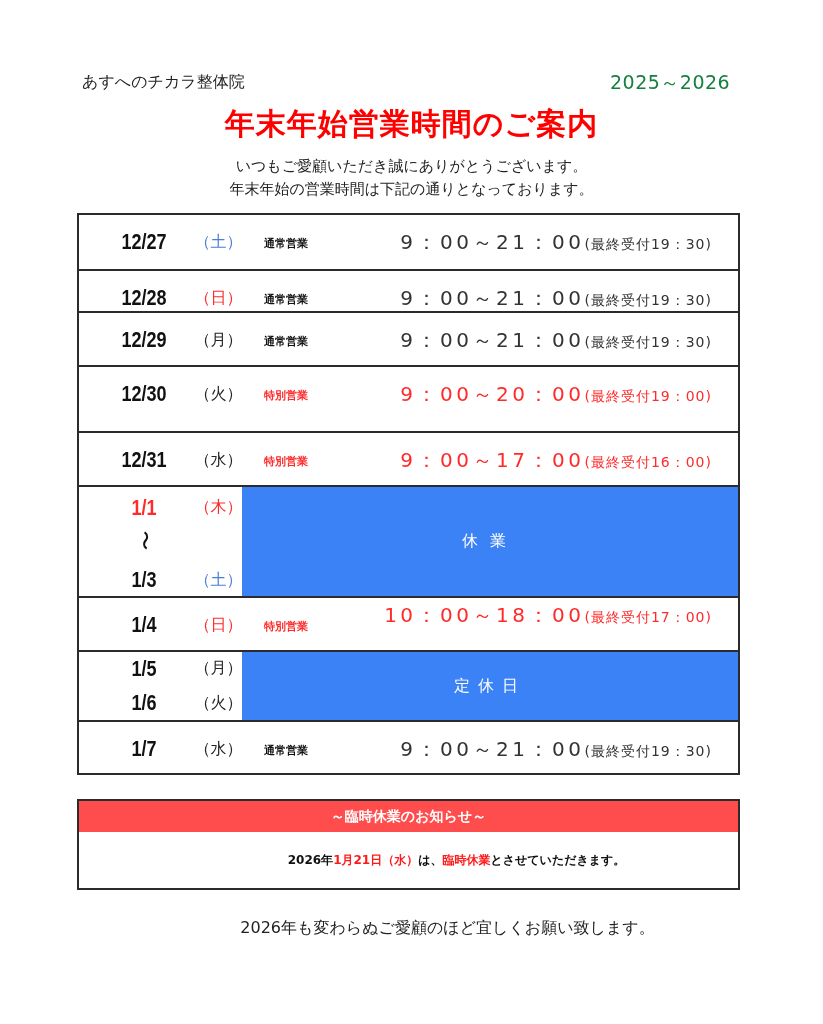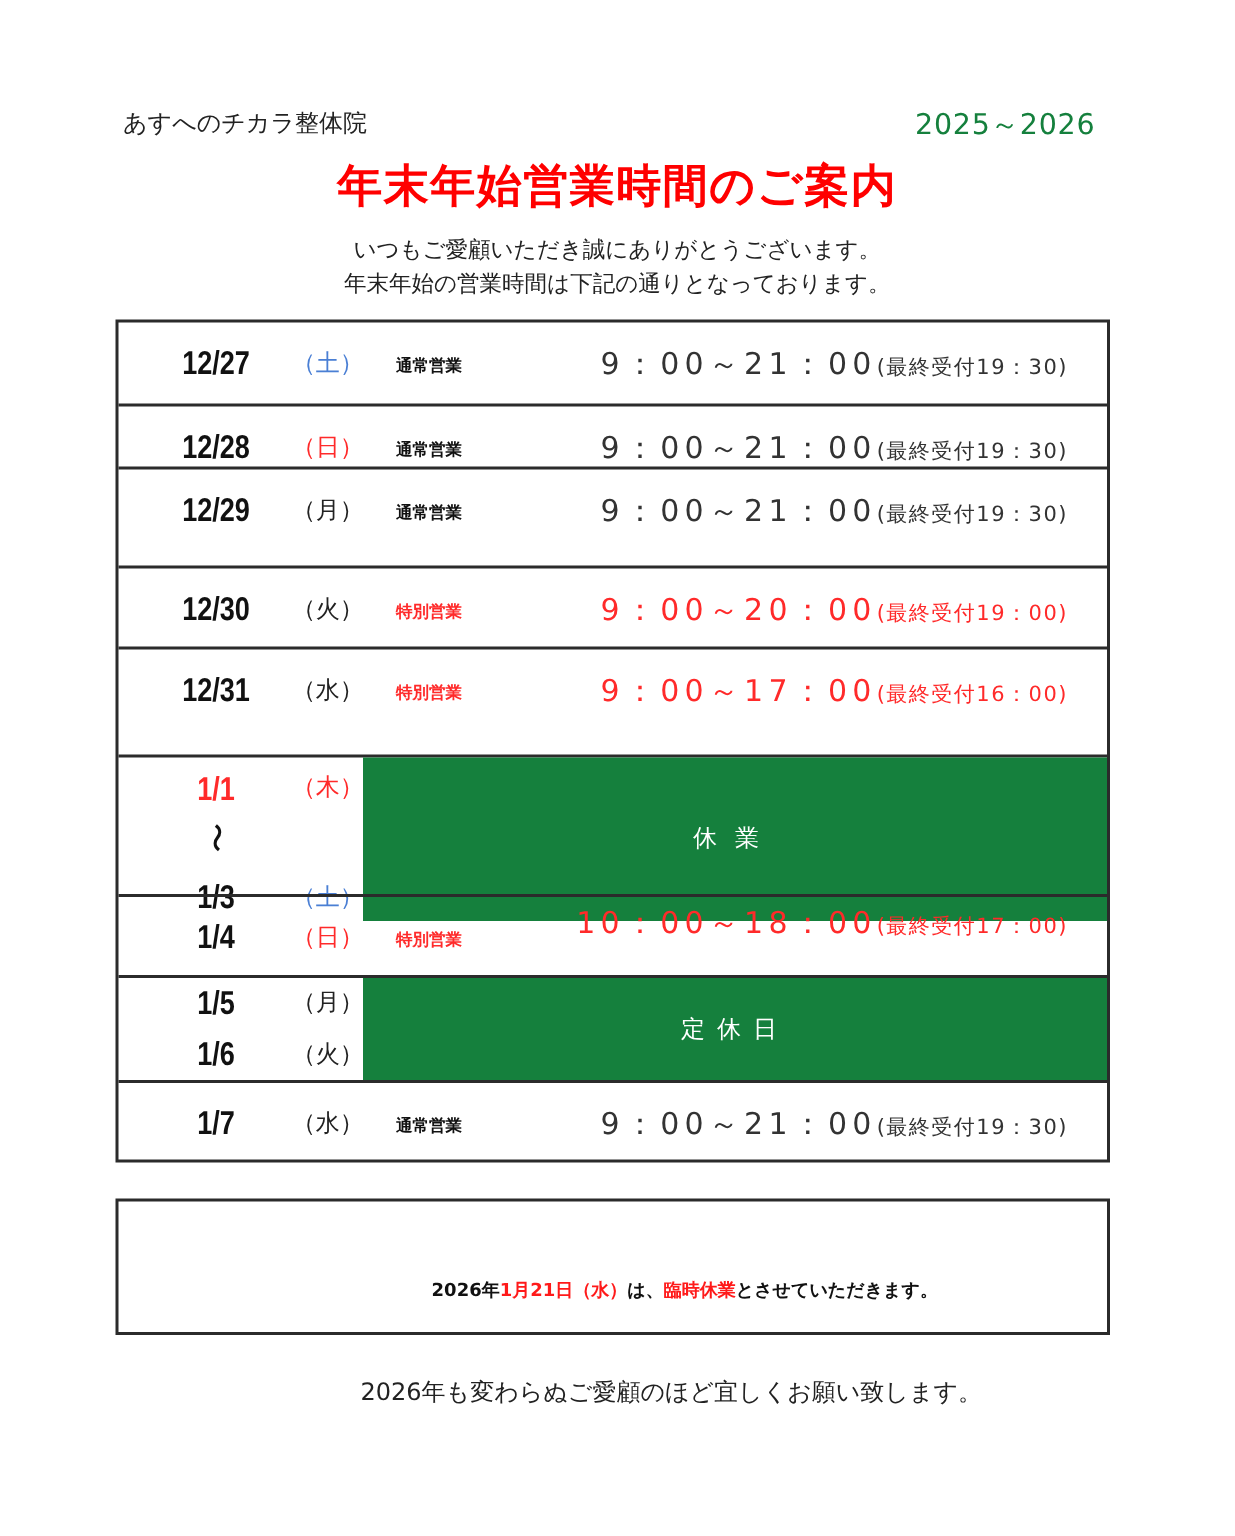"12/30" div.row { top: 162px -> 150px }
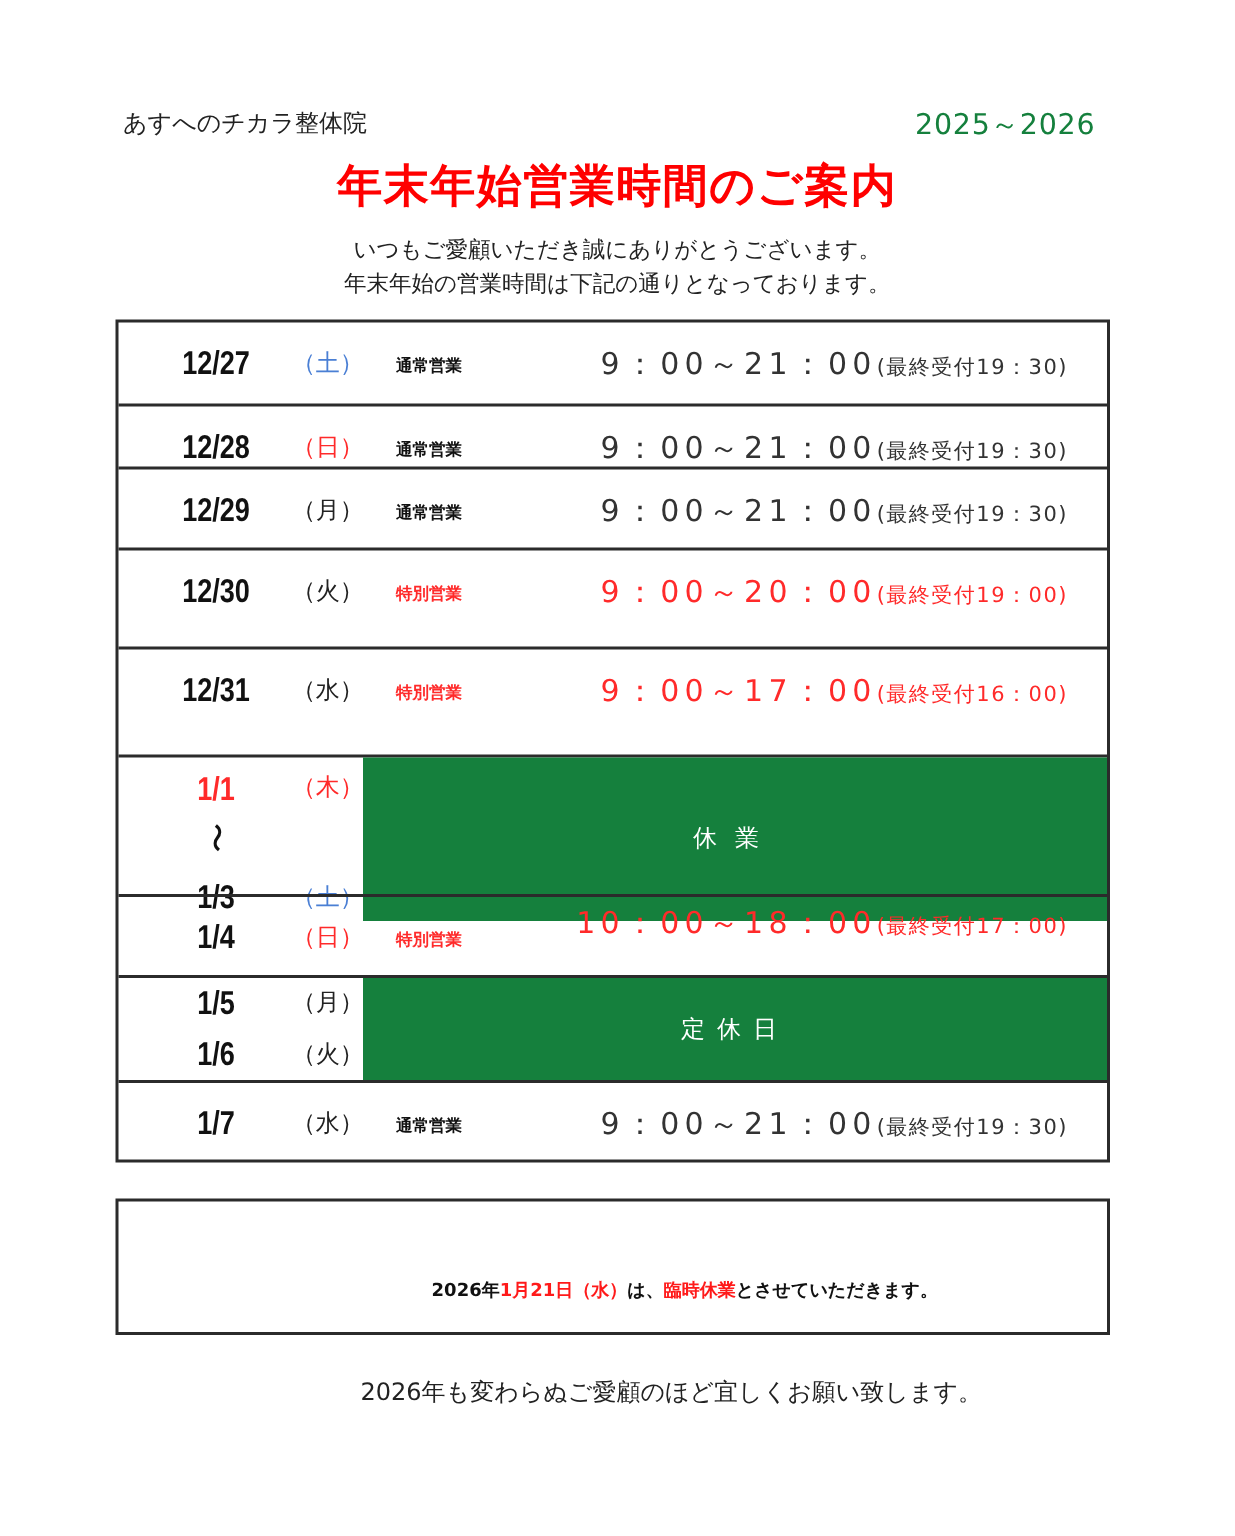"1/1" div.row { top: 288px -> 270px }
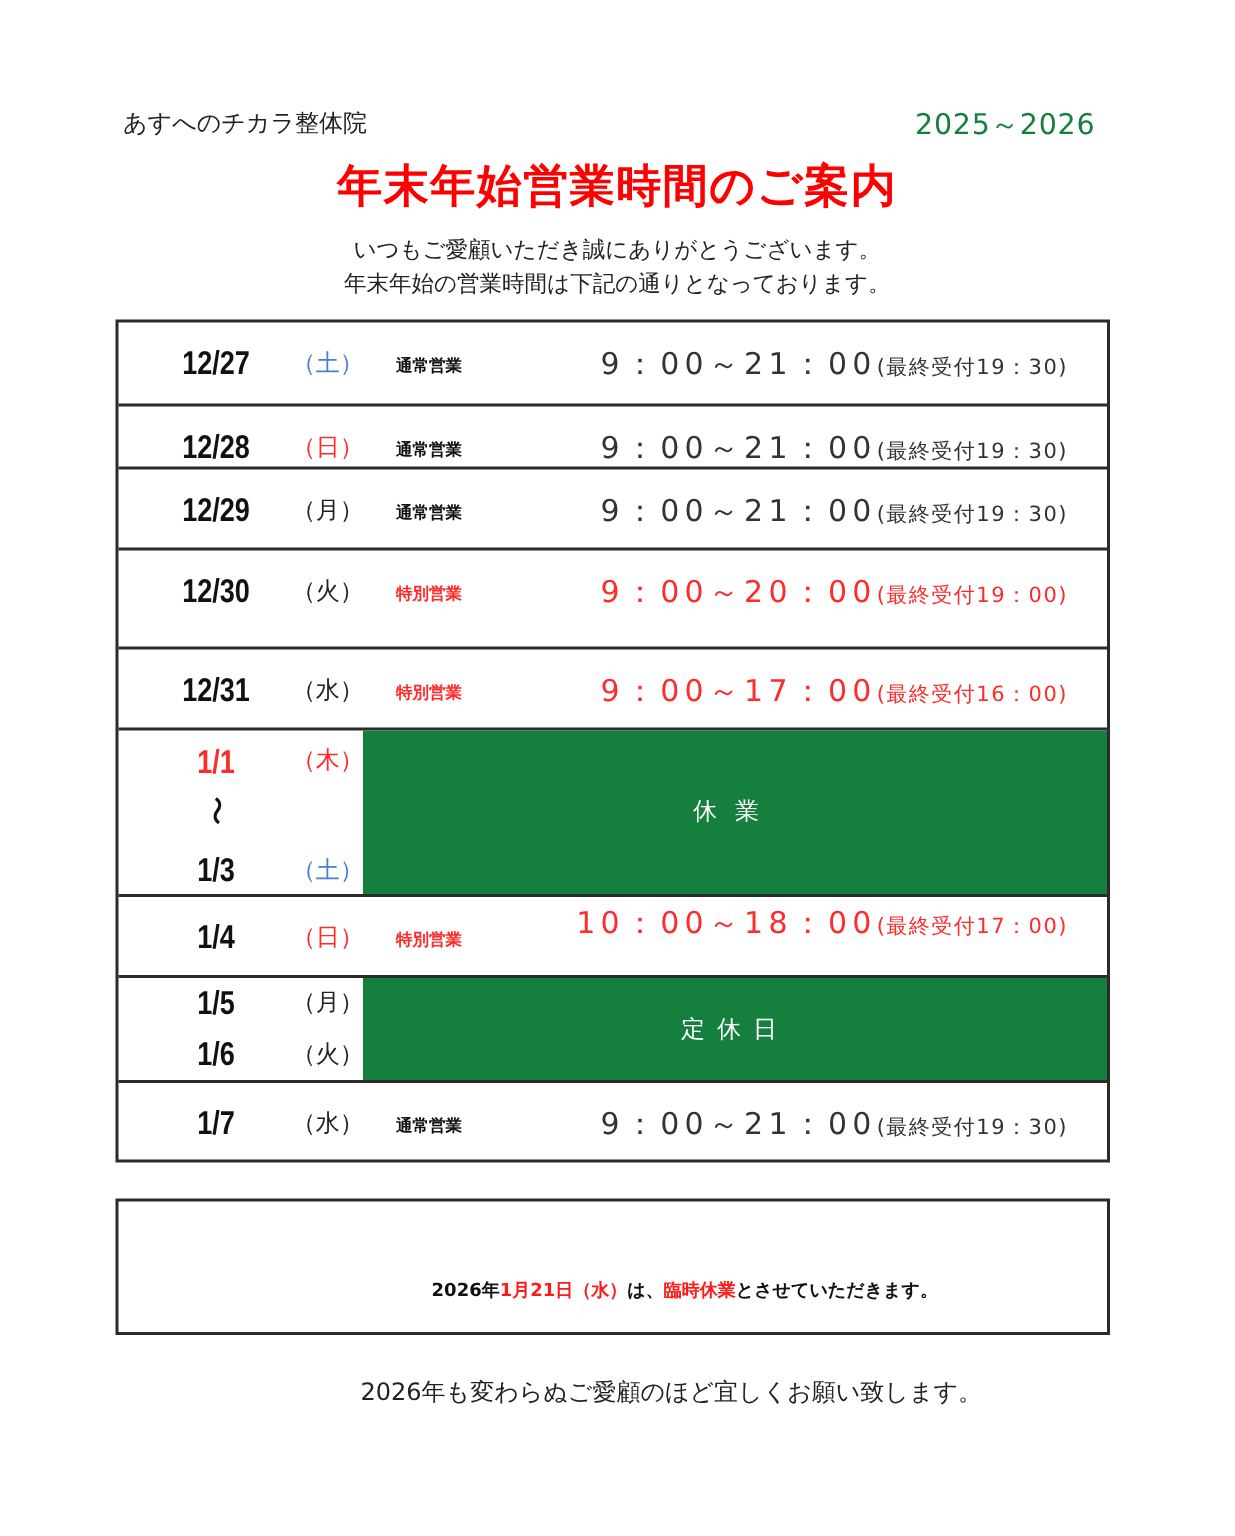"休業" .closed { background: #15803d -> #3b82f6 }
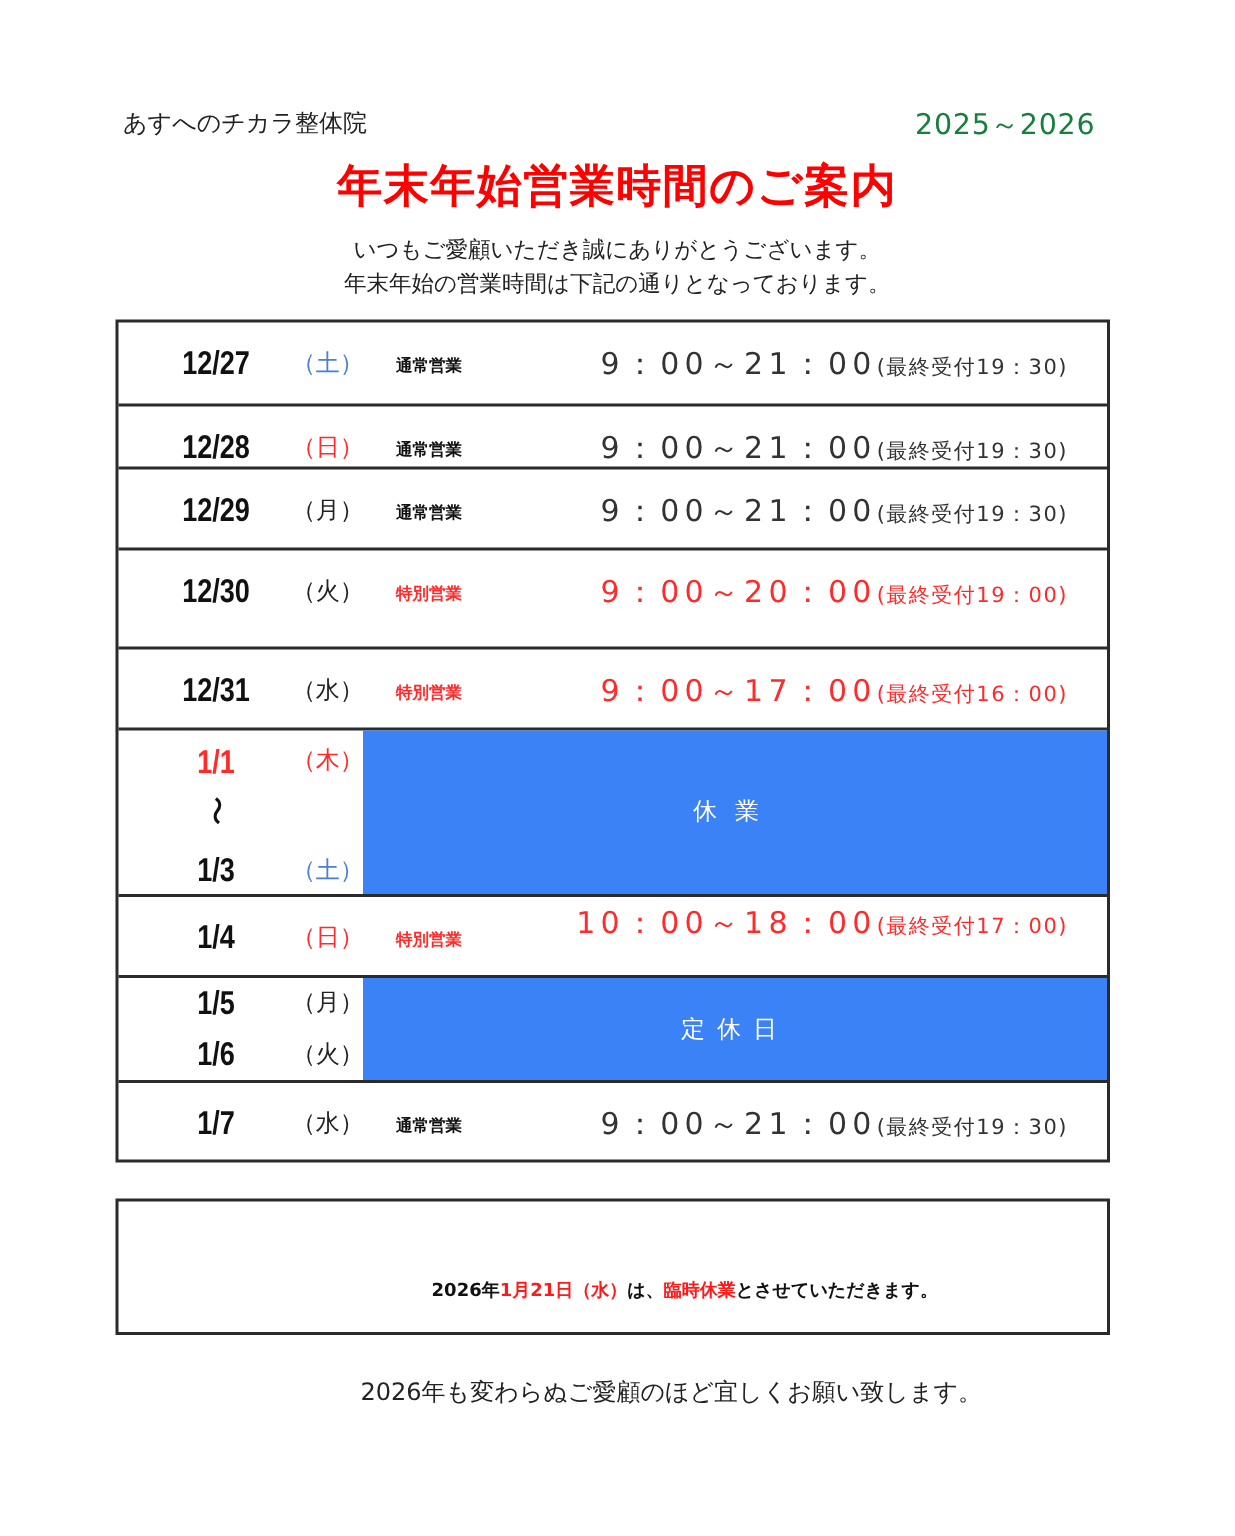"～臨時休業のお知らせ～" div.notice-head { html: none -> <div>～臨時休業のお知らせ～</div> }
